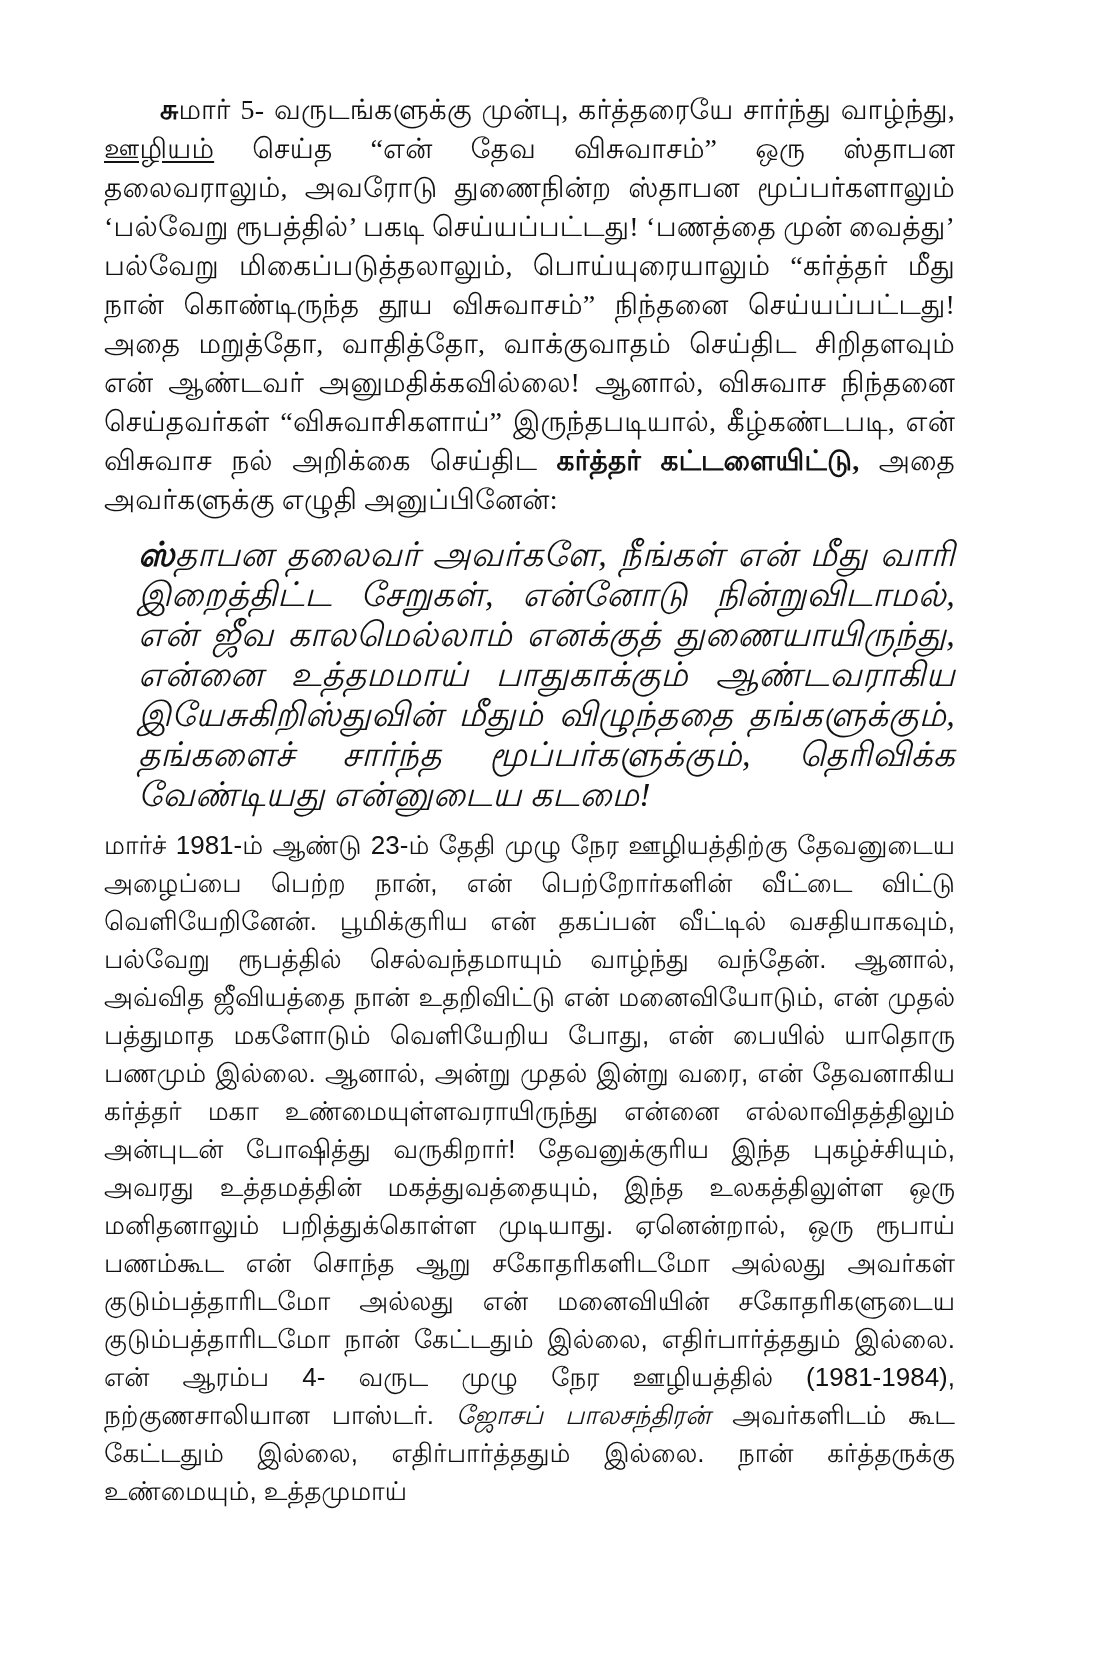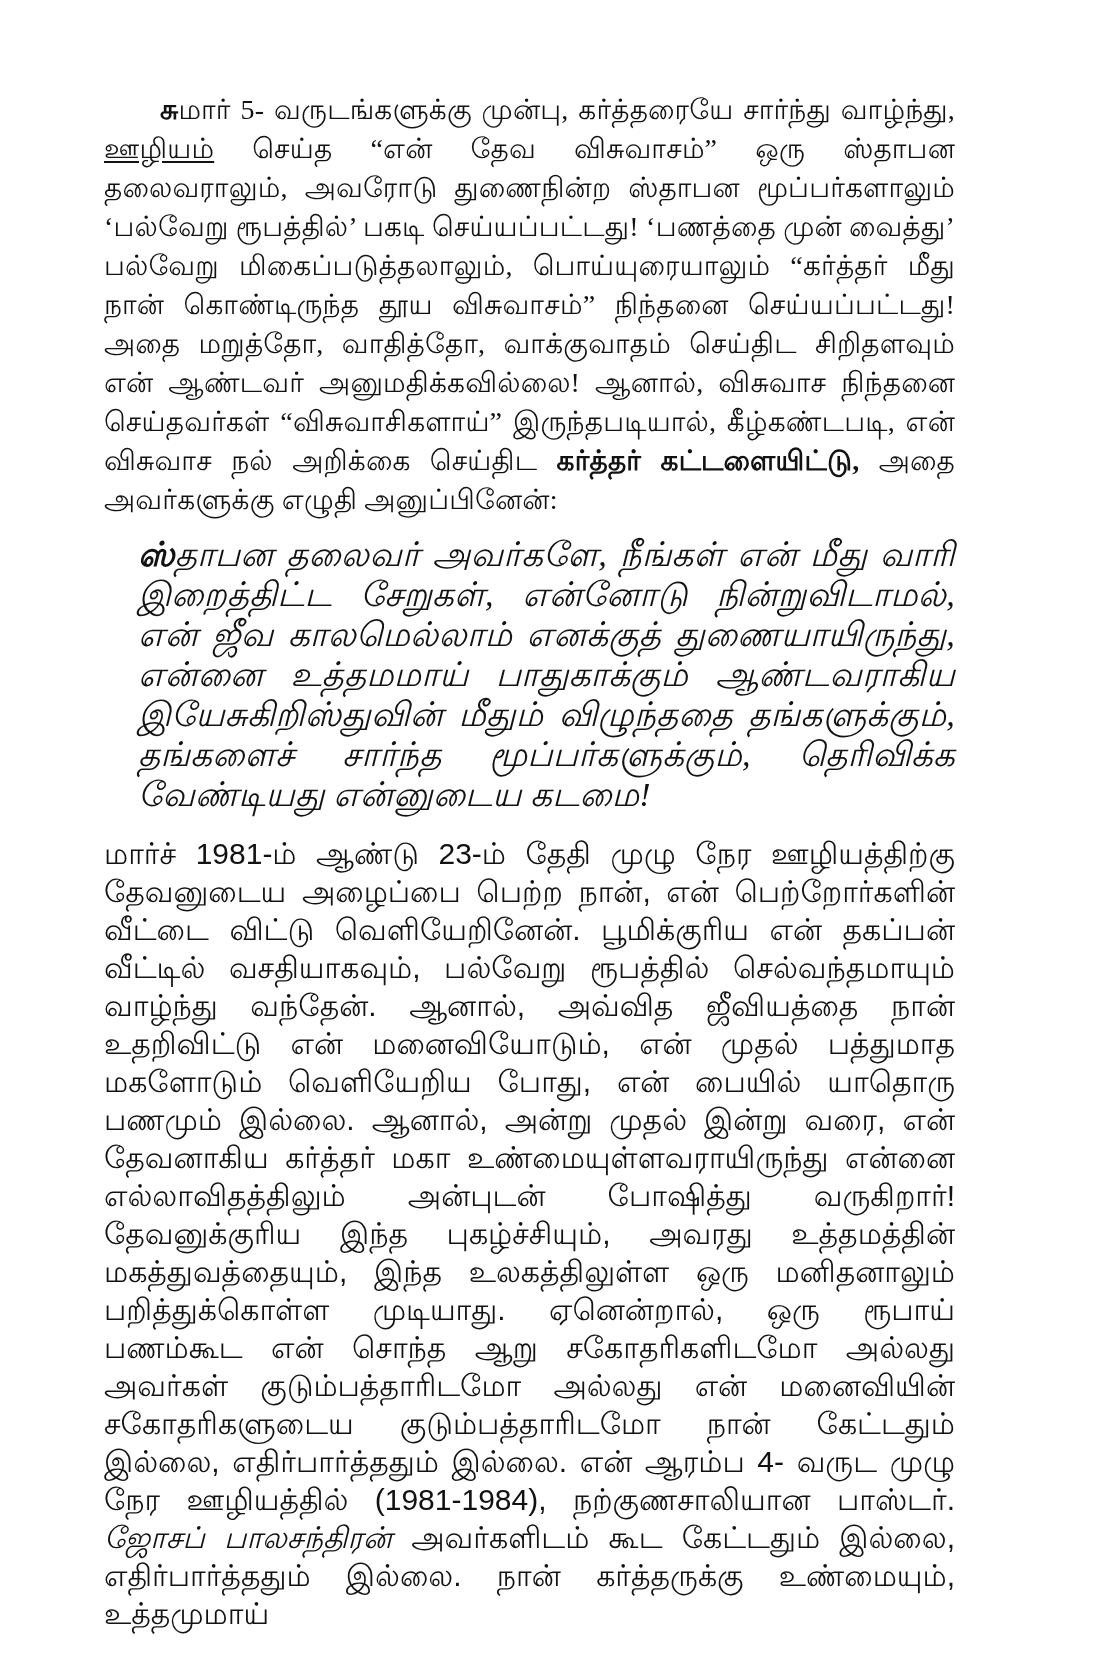"மார்ச் 1981-ம் ஆண்டு 23-ம் தேதி" .para-body { font-size: 30px -> 26px; margin-top: 20px -> 11px }
